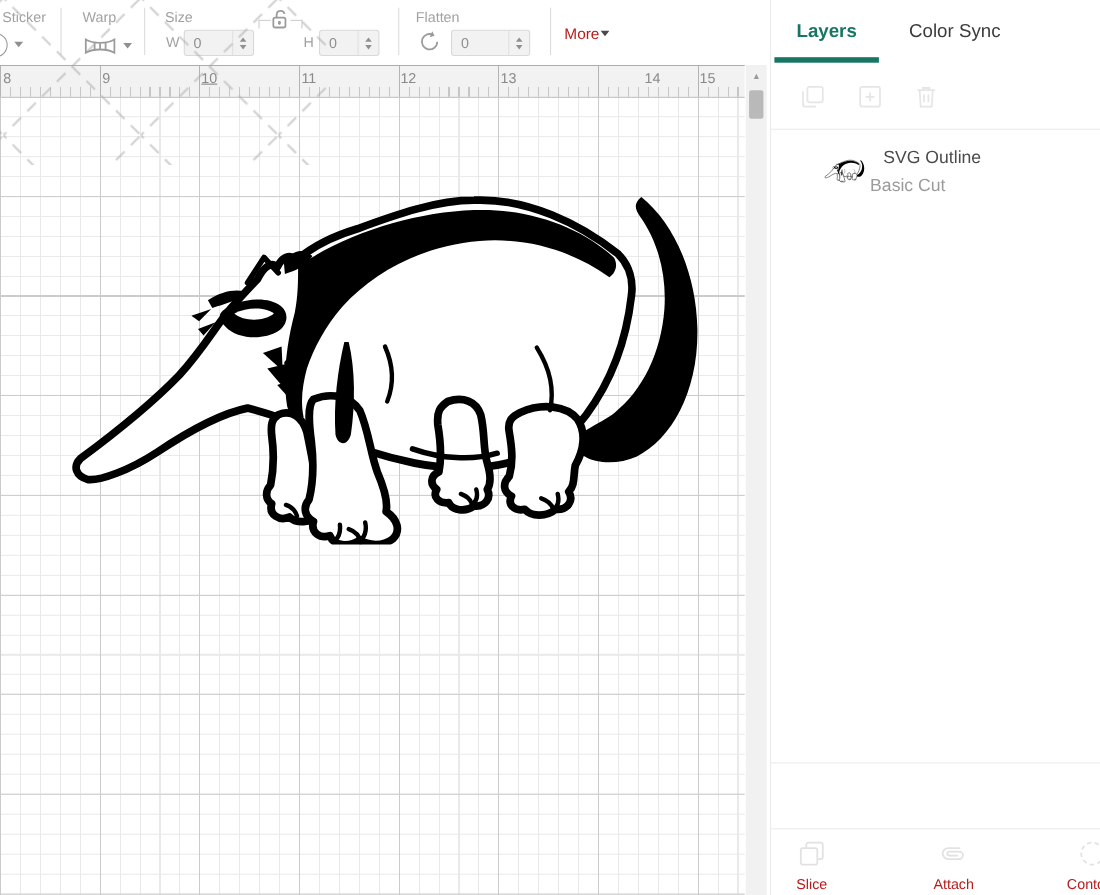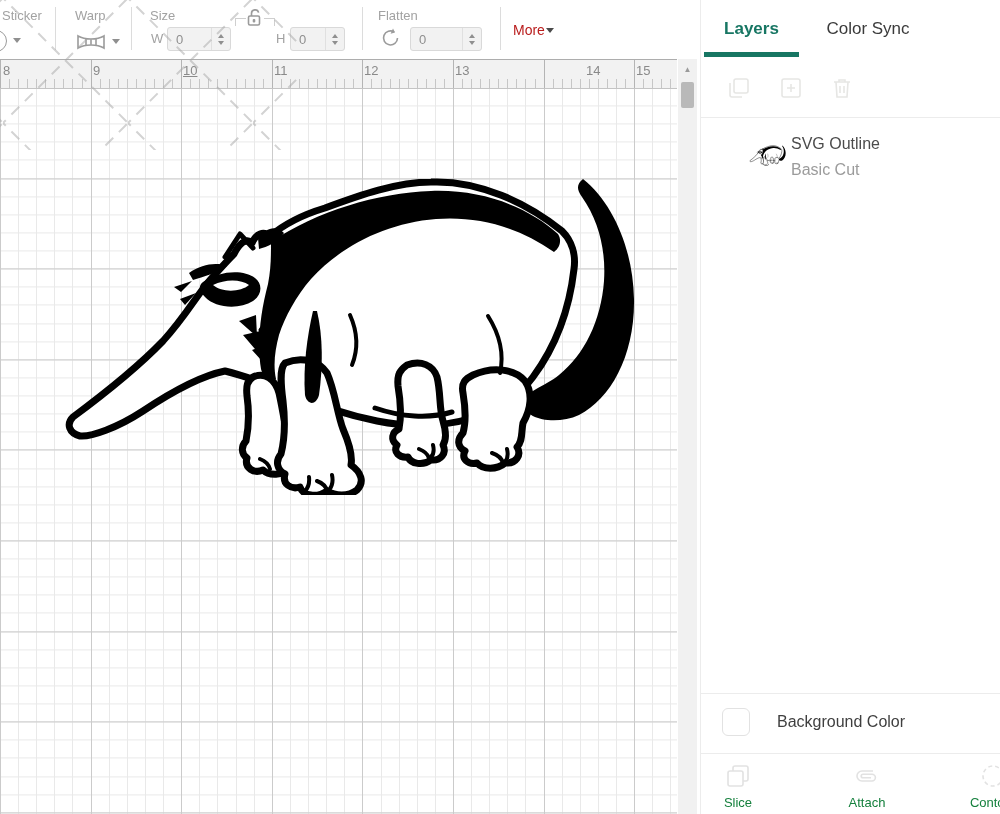"SVG Outline" #layer-title { left: 90px -> 102px }
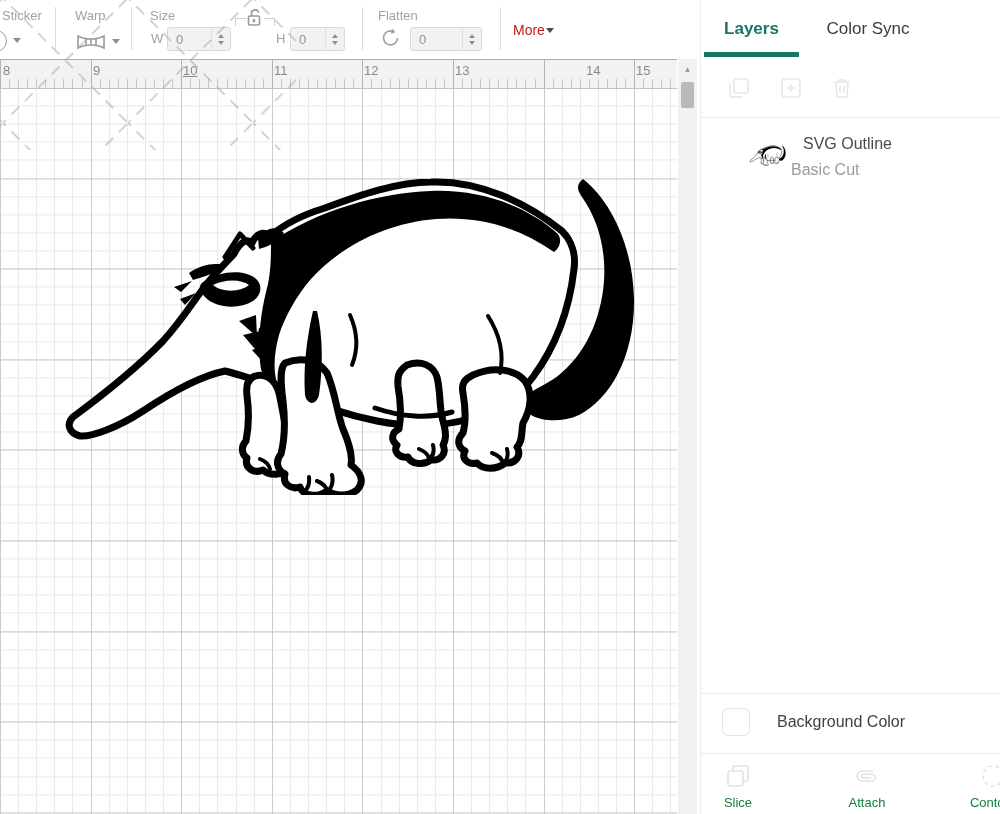"Background Color" div { html: <div> <div></div> <span>Background Color</span> </div> -> none }
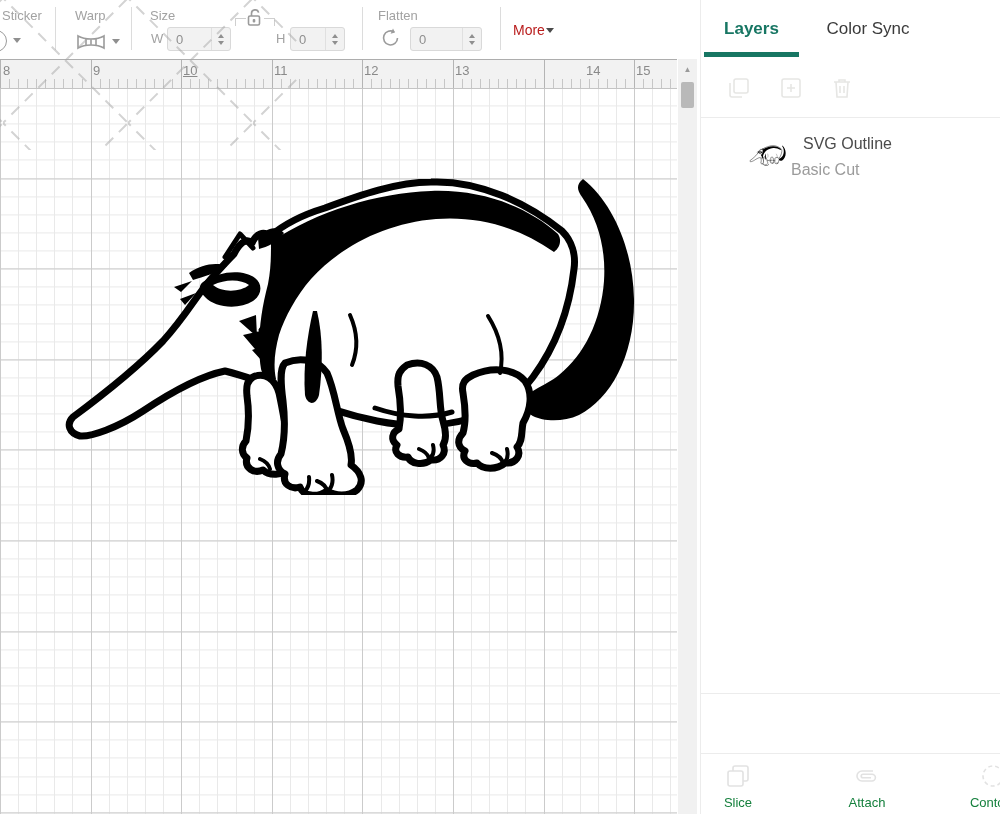"Slice" .bact .lbl { color: #15803d -> #b91c1c }
